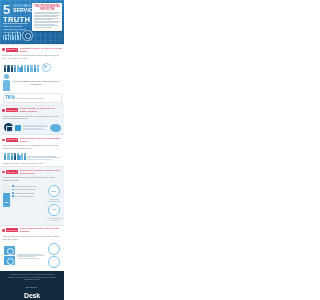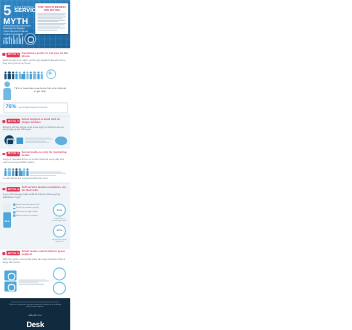"MYTH" div.t-myth { text: MYTH -> TRUTH }
